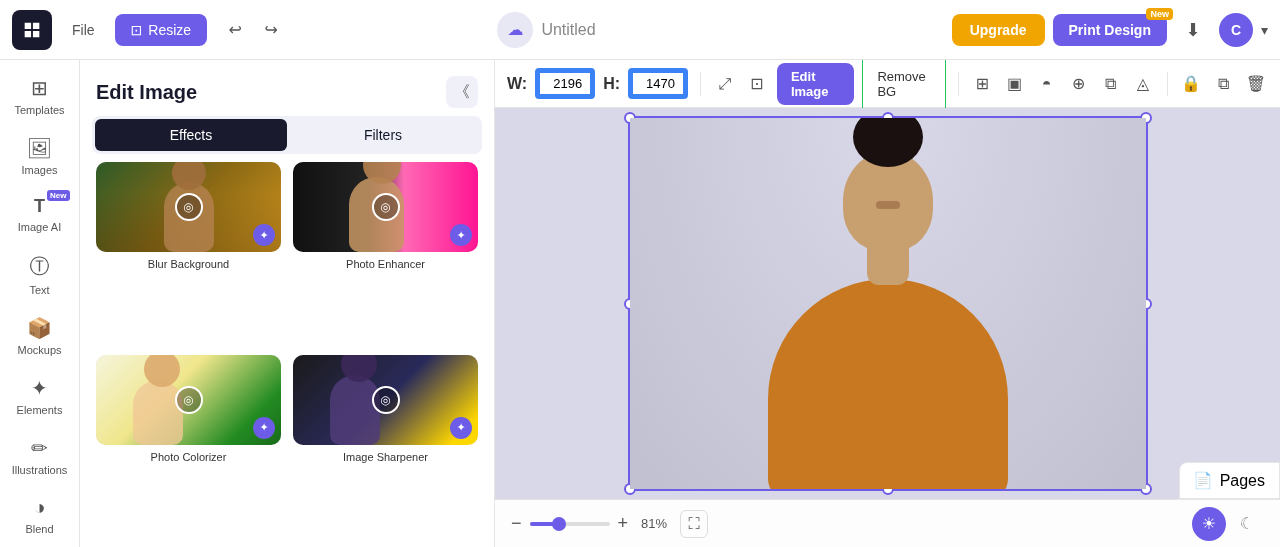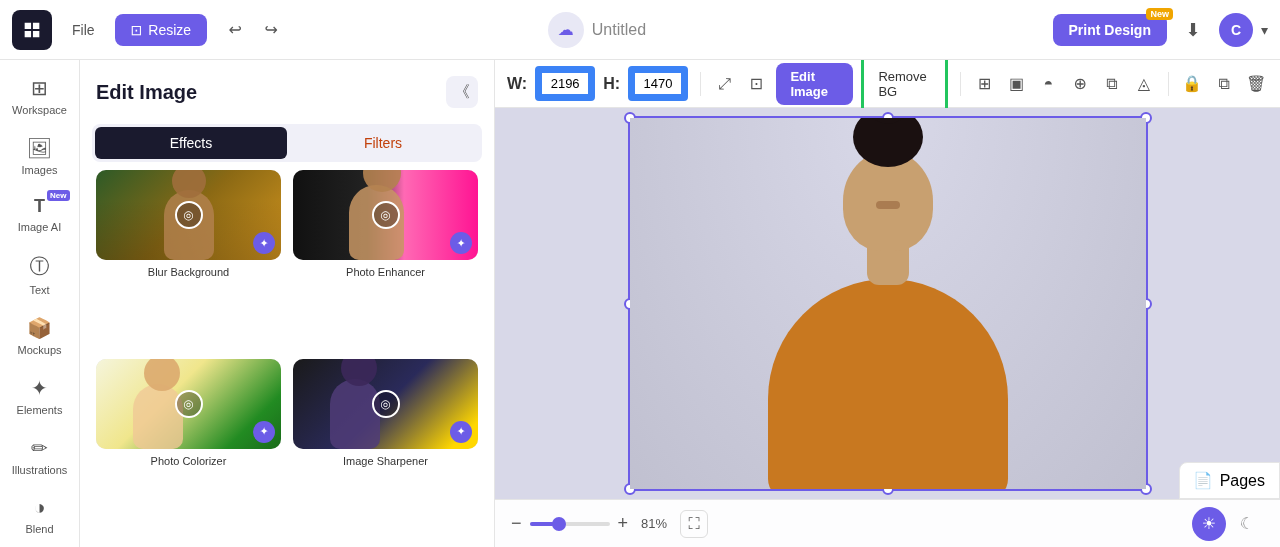"Upgrade" div.upgrade-btn { html: none -> <div>Upgrade</div> }
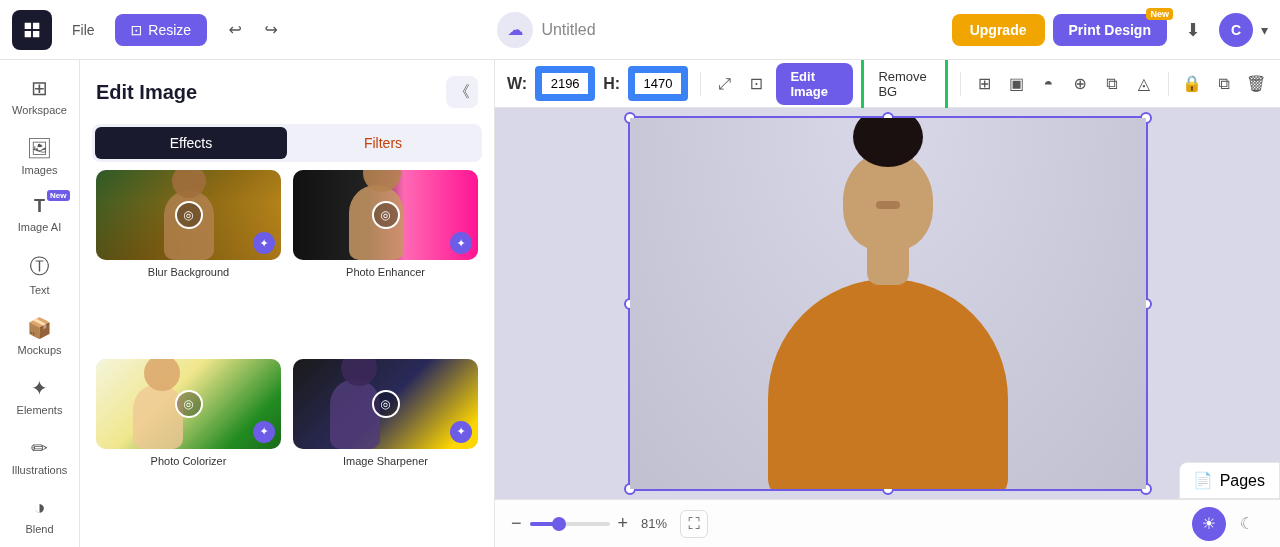"2196" .dim-value { border: 7px solid #3b82f6 -> 5px solid #3b82f6; text-align: center -> right }
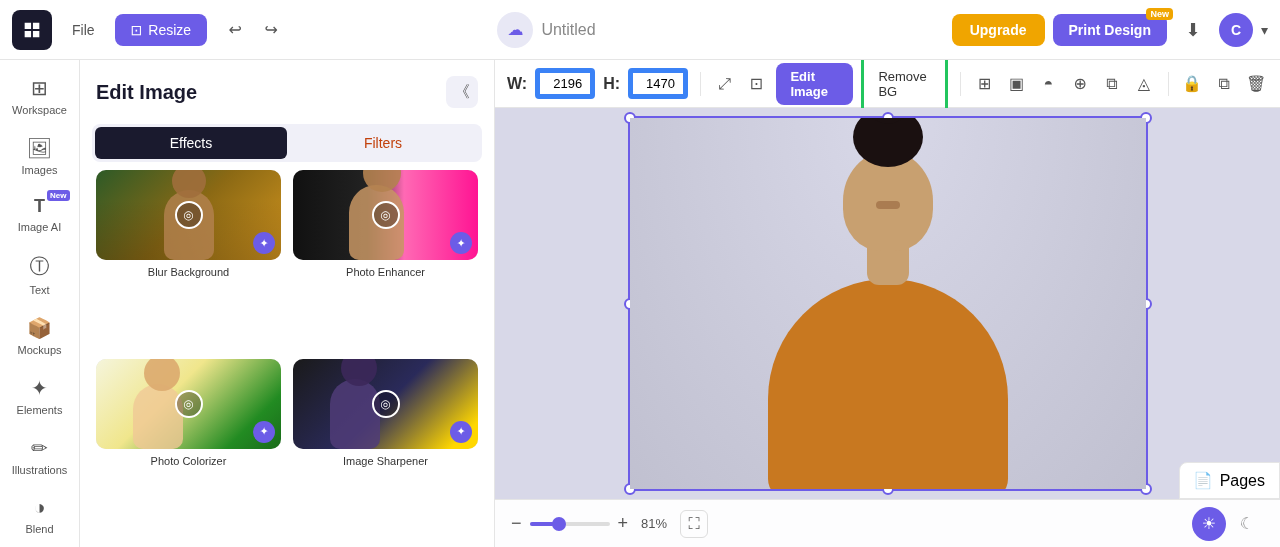"Remove BG" .remove-bg-btn { border: 3px solid #22c55e -> 1px solid #22c55e }
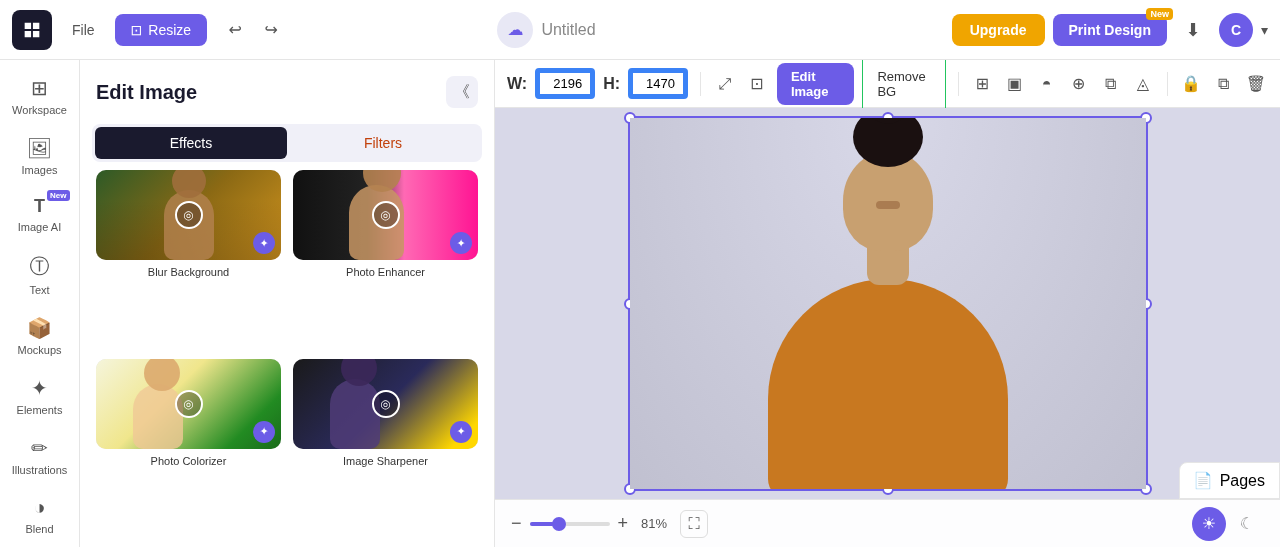"Workspace" span { text: Workspace -> Templates }
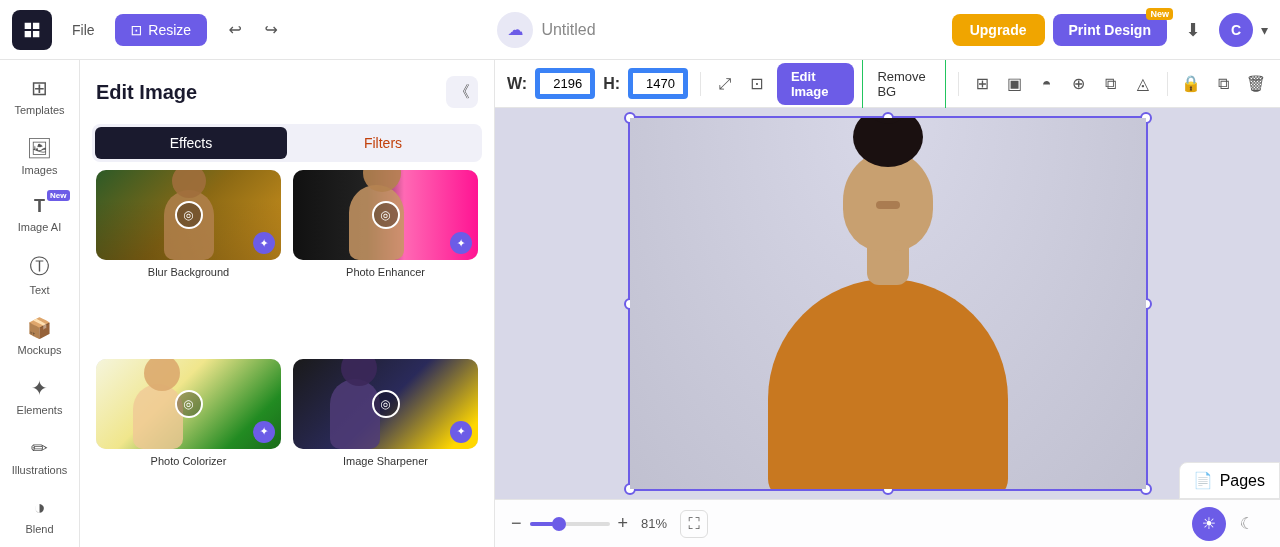"Effects" .tabs-row { margin: 8px 12px 8px -> 0 12px 8px }
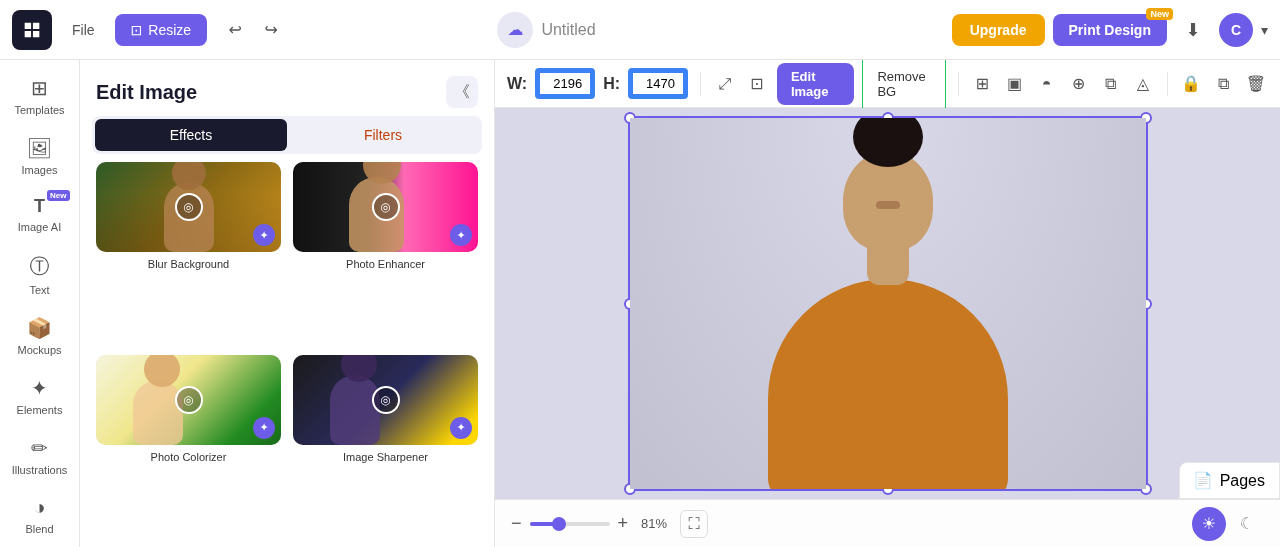"Filters" .tab { color: #c2410c -> #0f172a }
